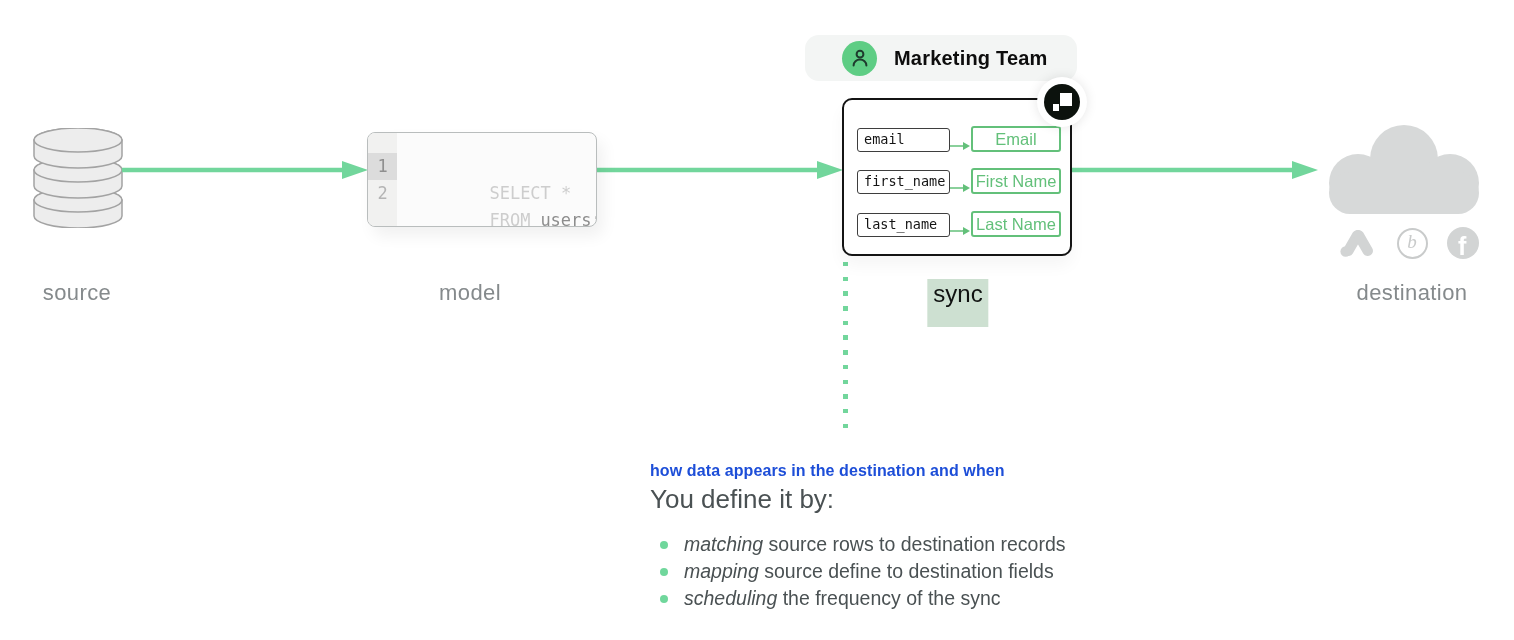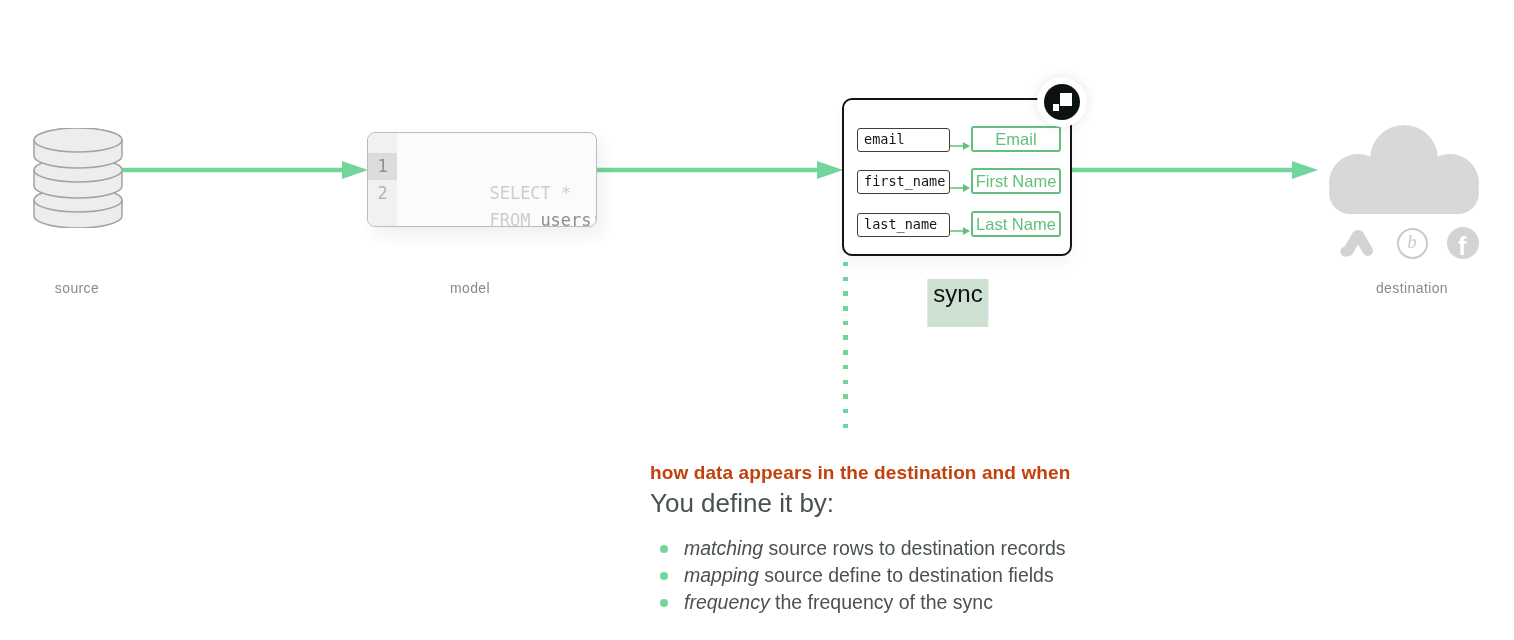"Marketing Team" div.team-badge { html: none -> <div> <div> <svg> <circle></circle> <path></path> </svg> </div> <span>Marketing Team</span> </div> }
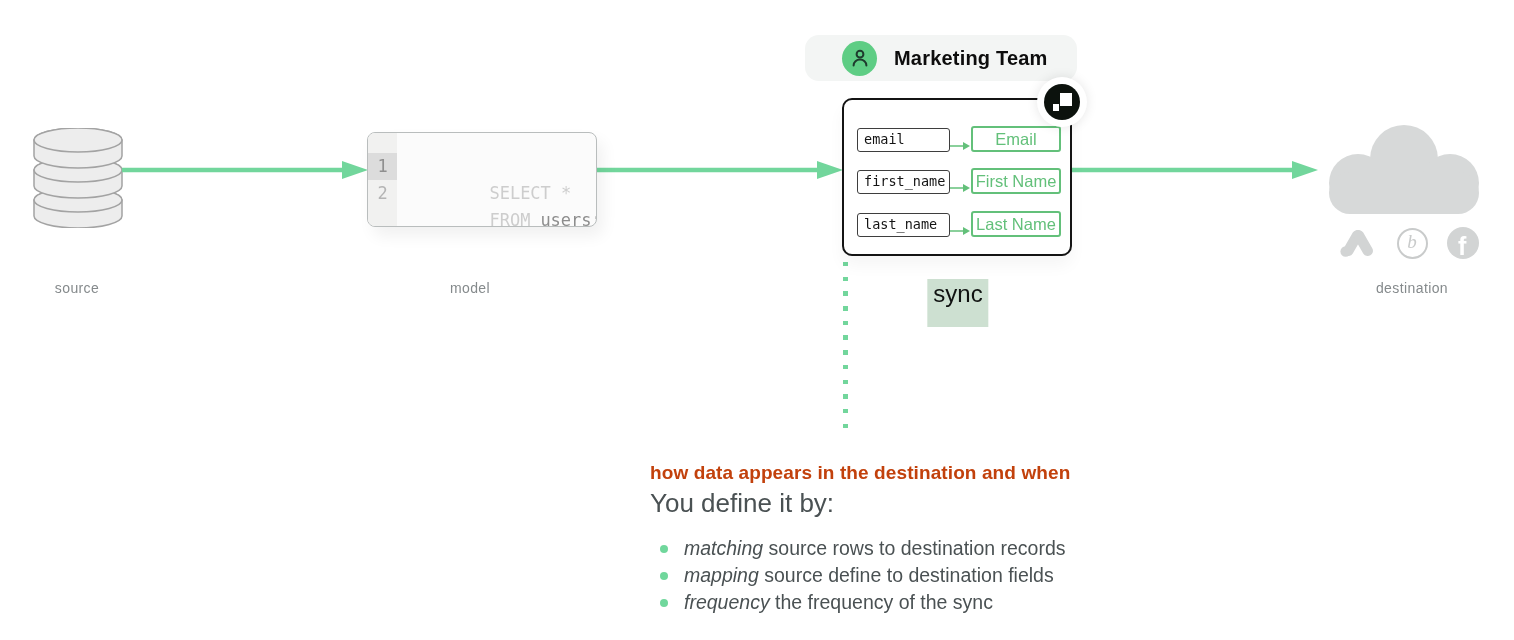"source" .diagram-label { font-size: 14px -> 22px }
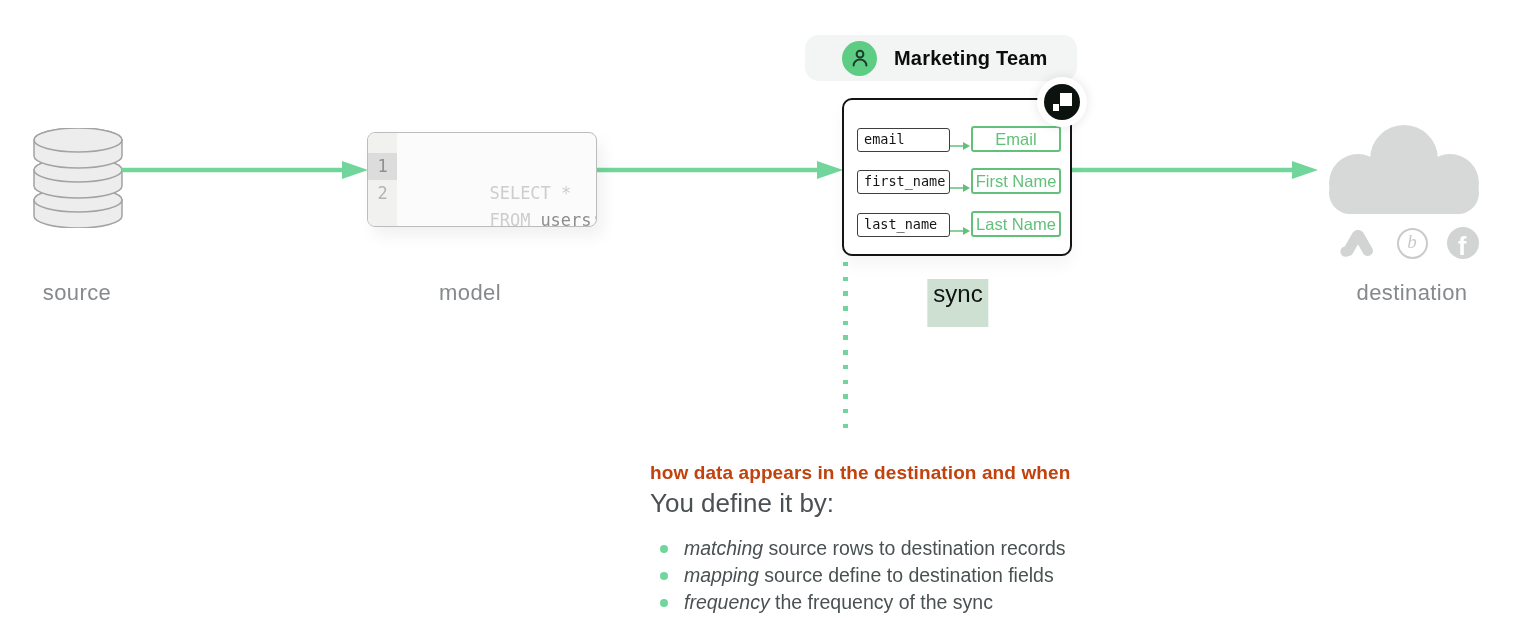"how data appears in the" .description h3 { color: #c2410c -> #1d4ed8; font-size: 19px -> 16px }
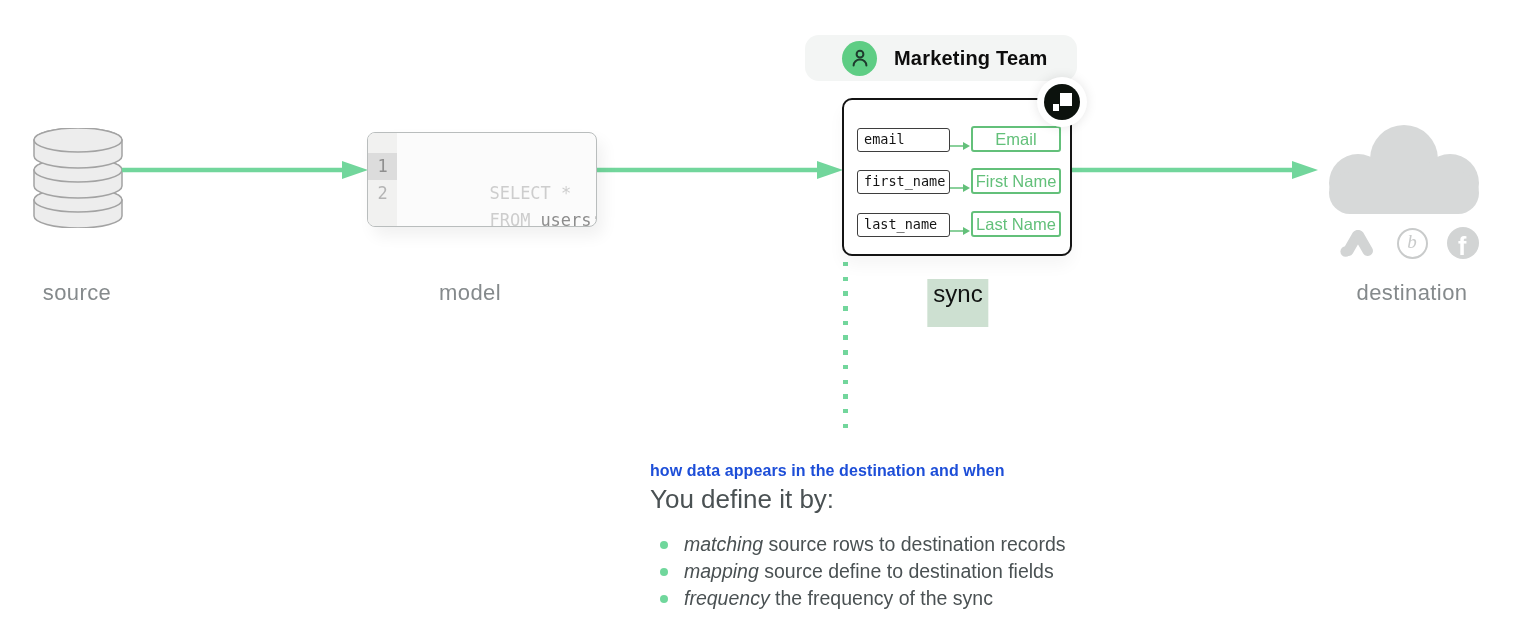"frequency" span.term { text: frequency -> scheduling }
